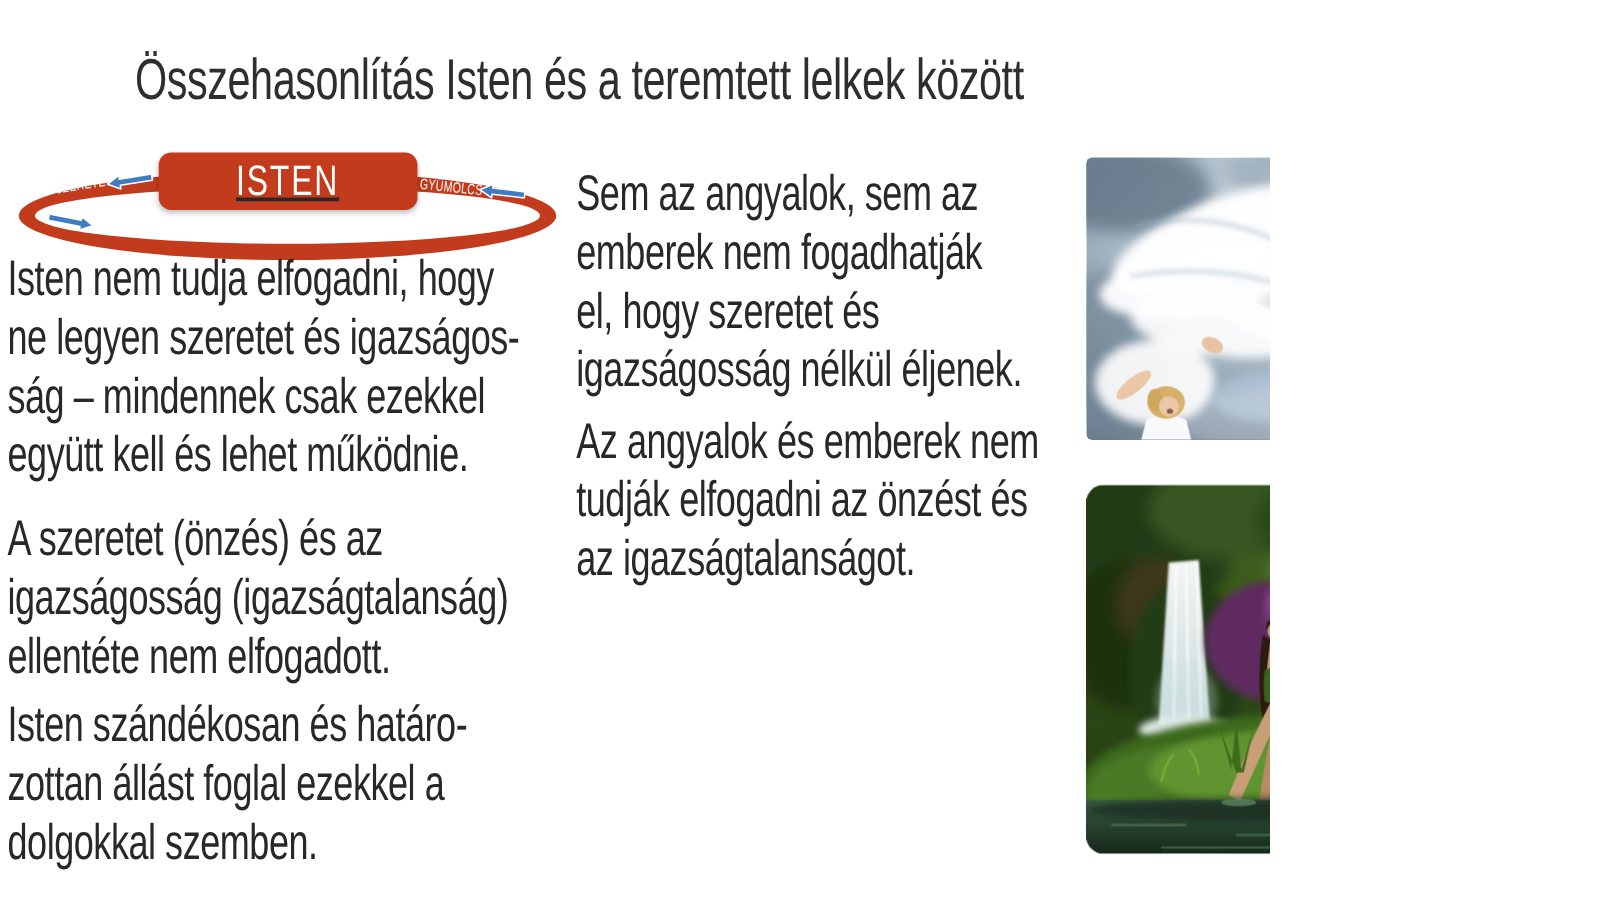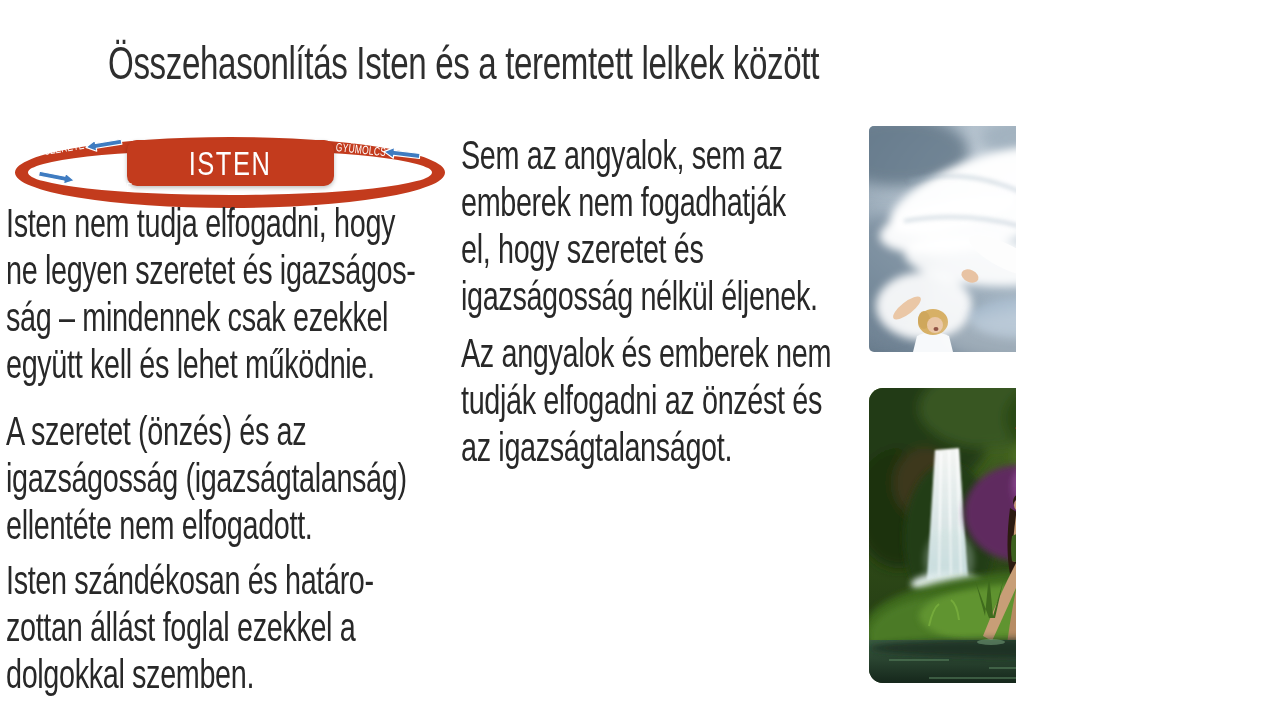"ISTEN" .isten-box { text-decoration: none -> underline; top: 140px -> 122px }
